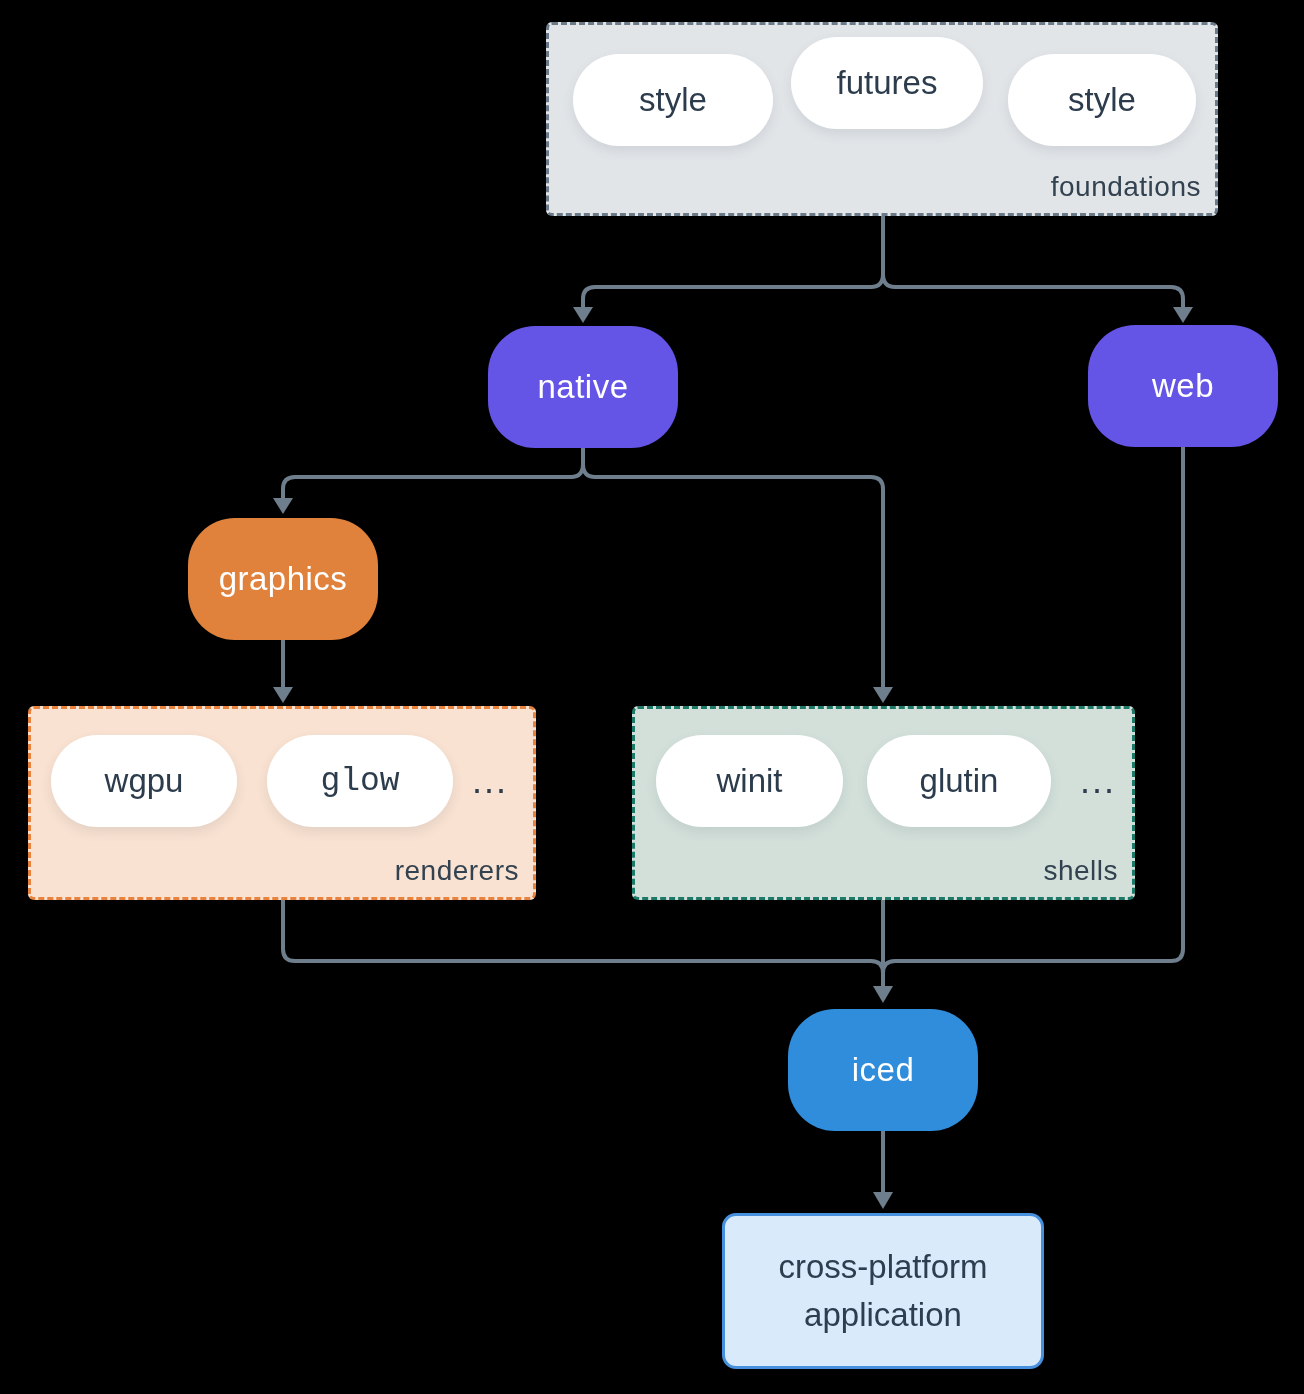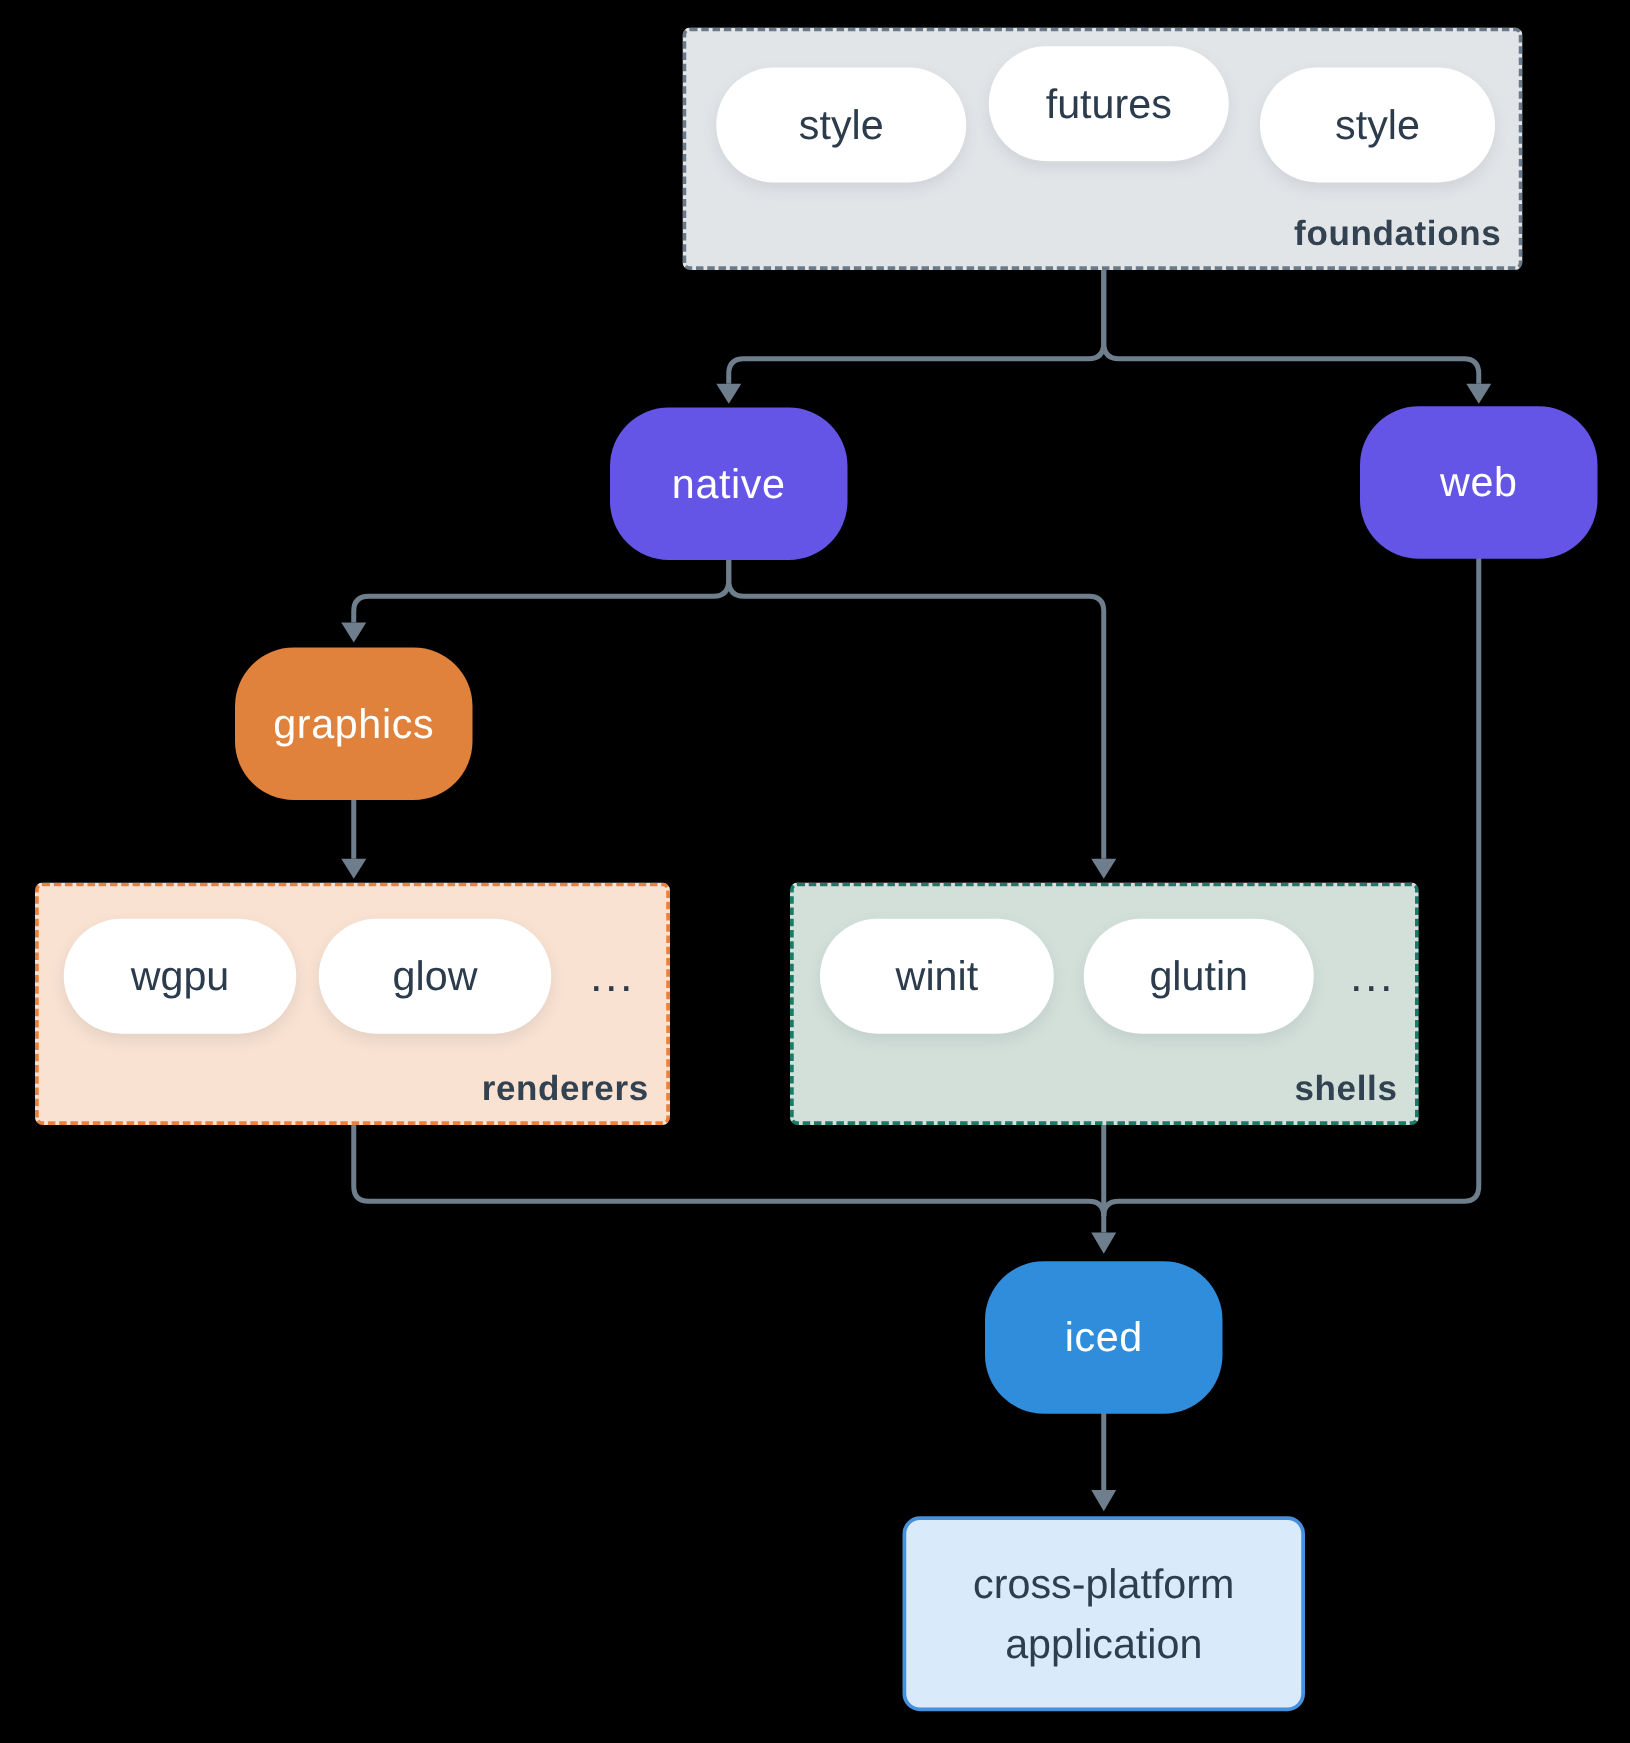"foundations" .group-label { font-weight: bold -> none }
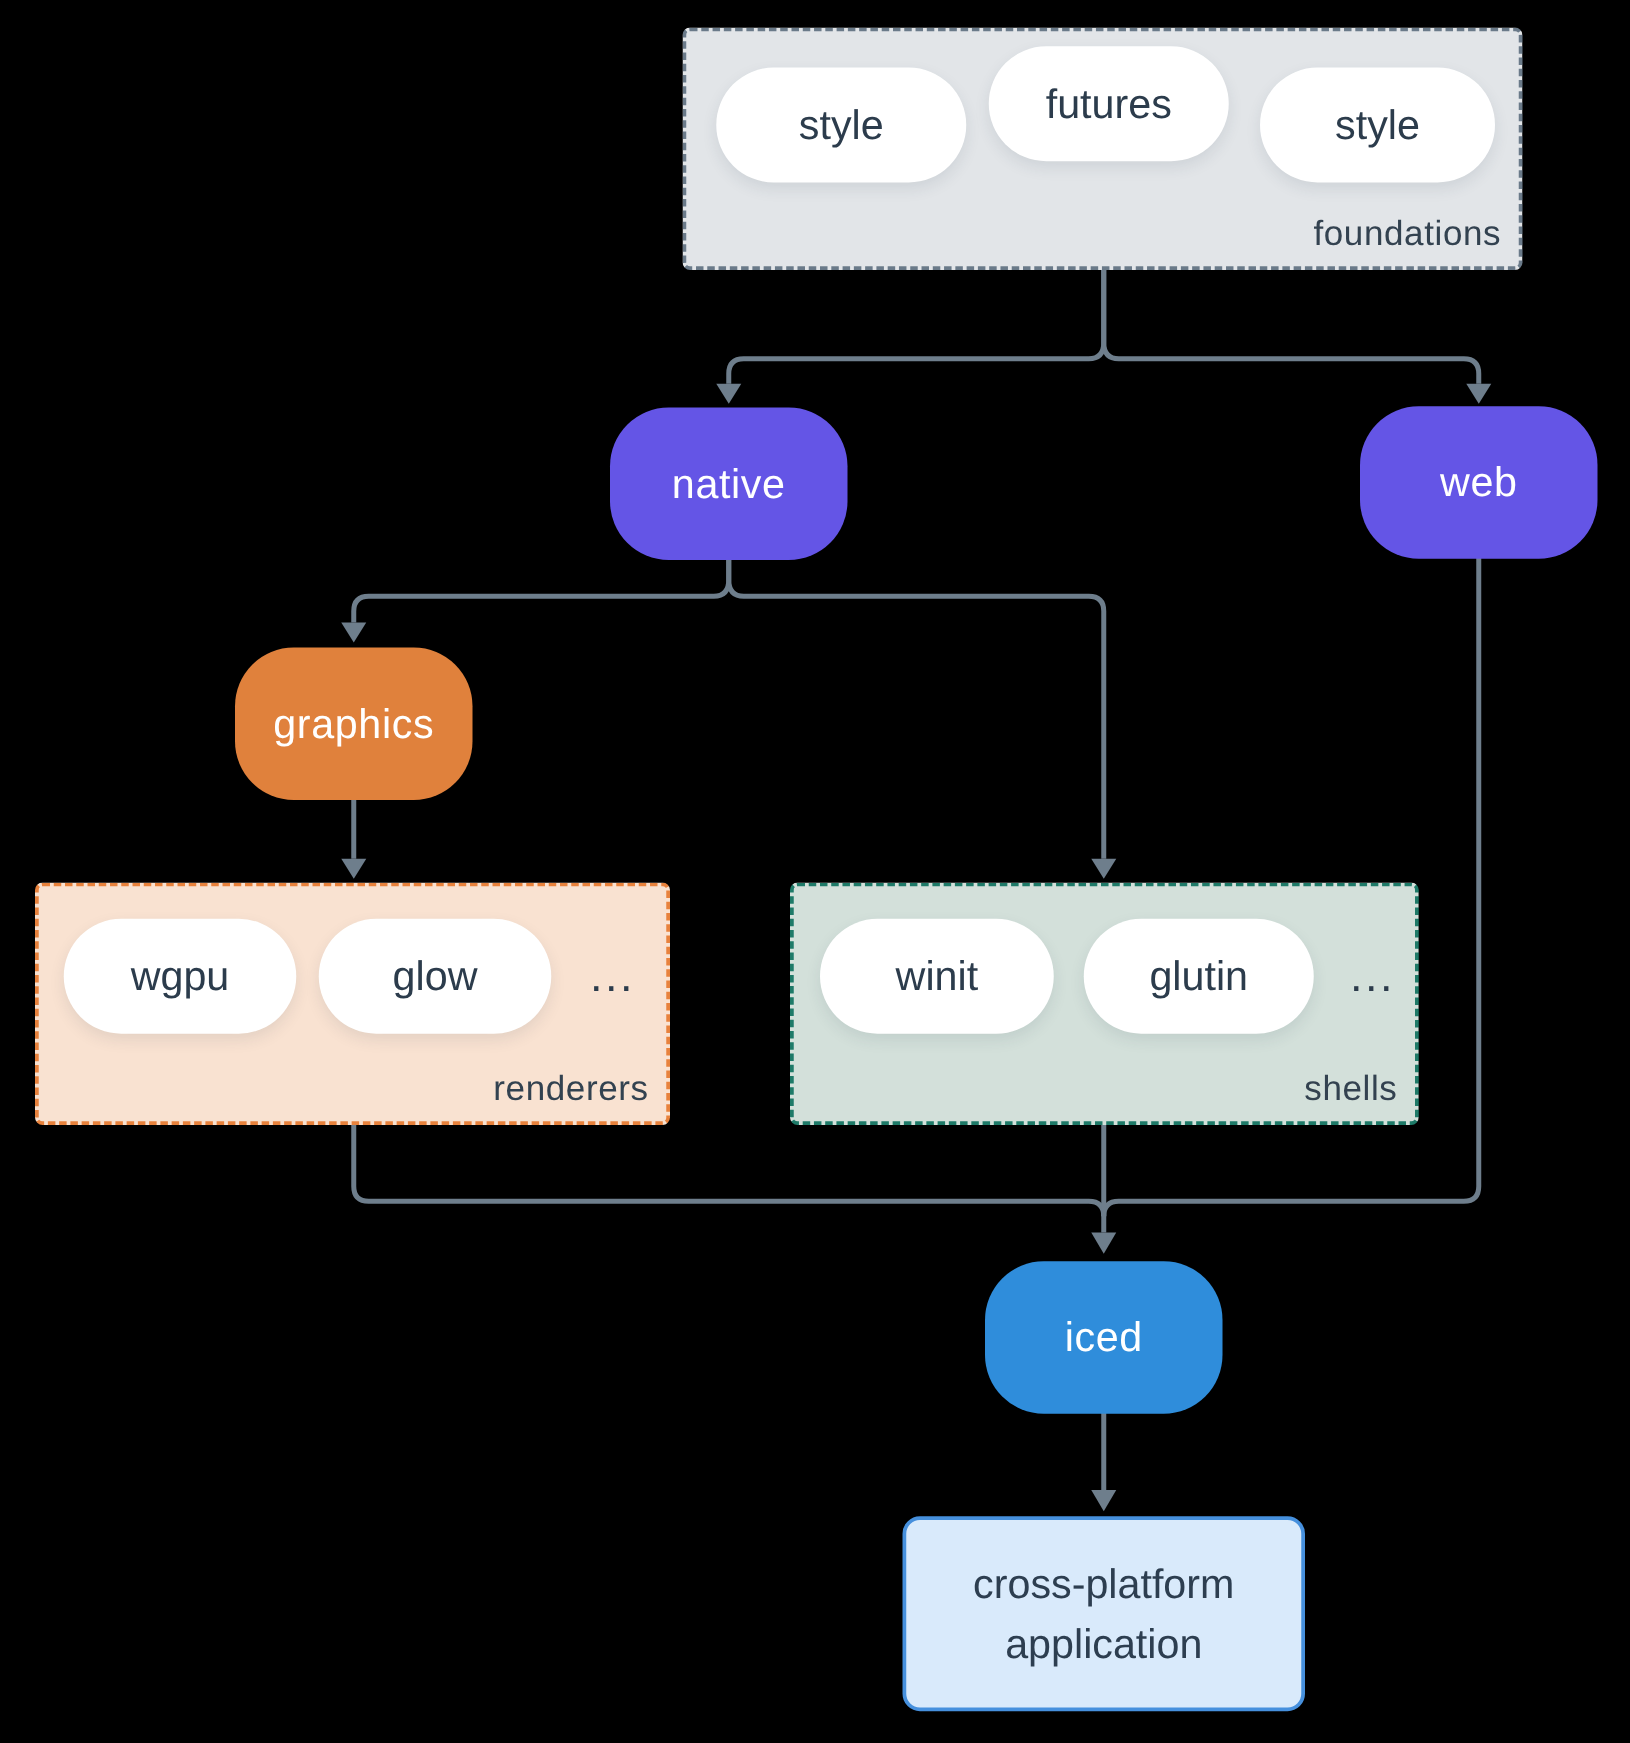"glow" .p-glow { font-family: none -> Liberation Mono, monospace; left: 224px -> 236px }
